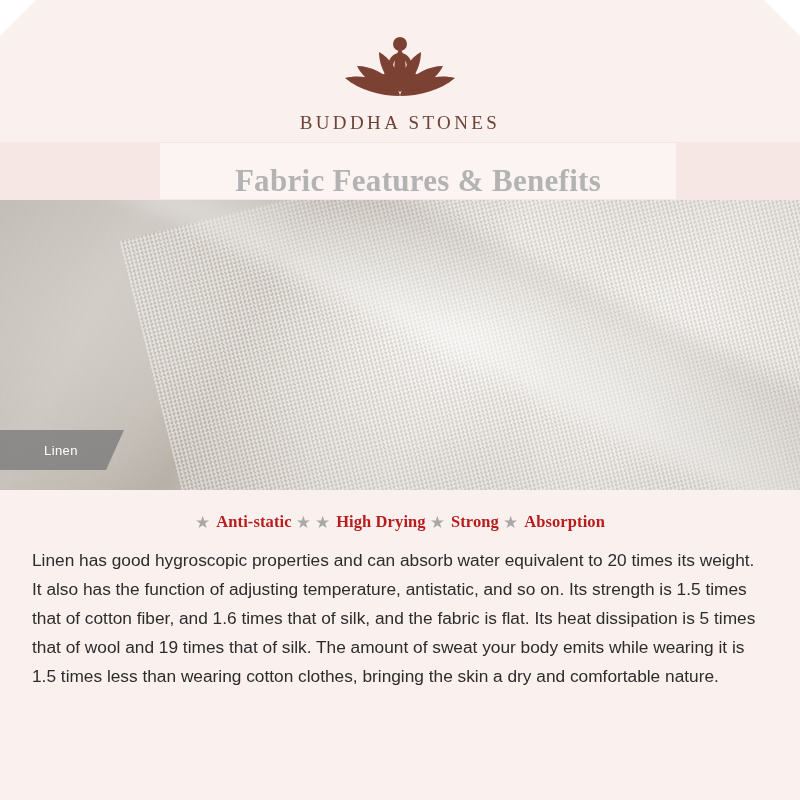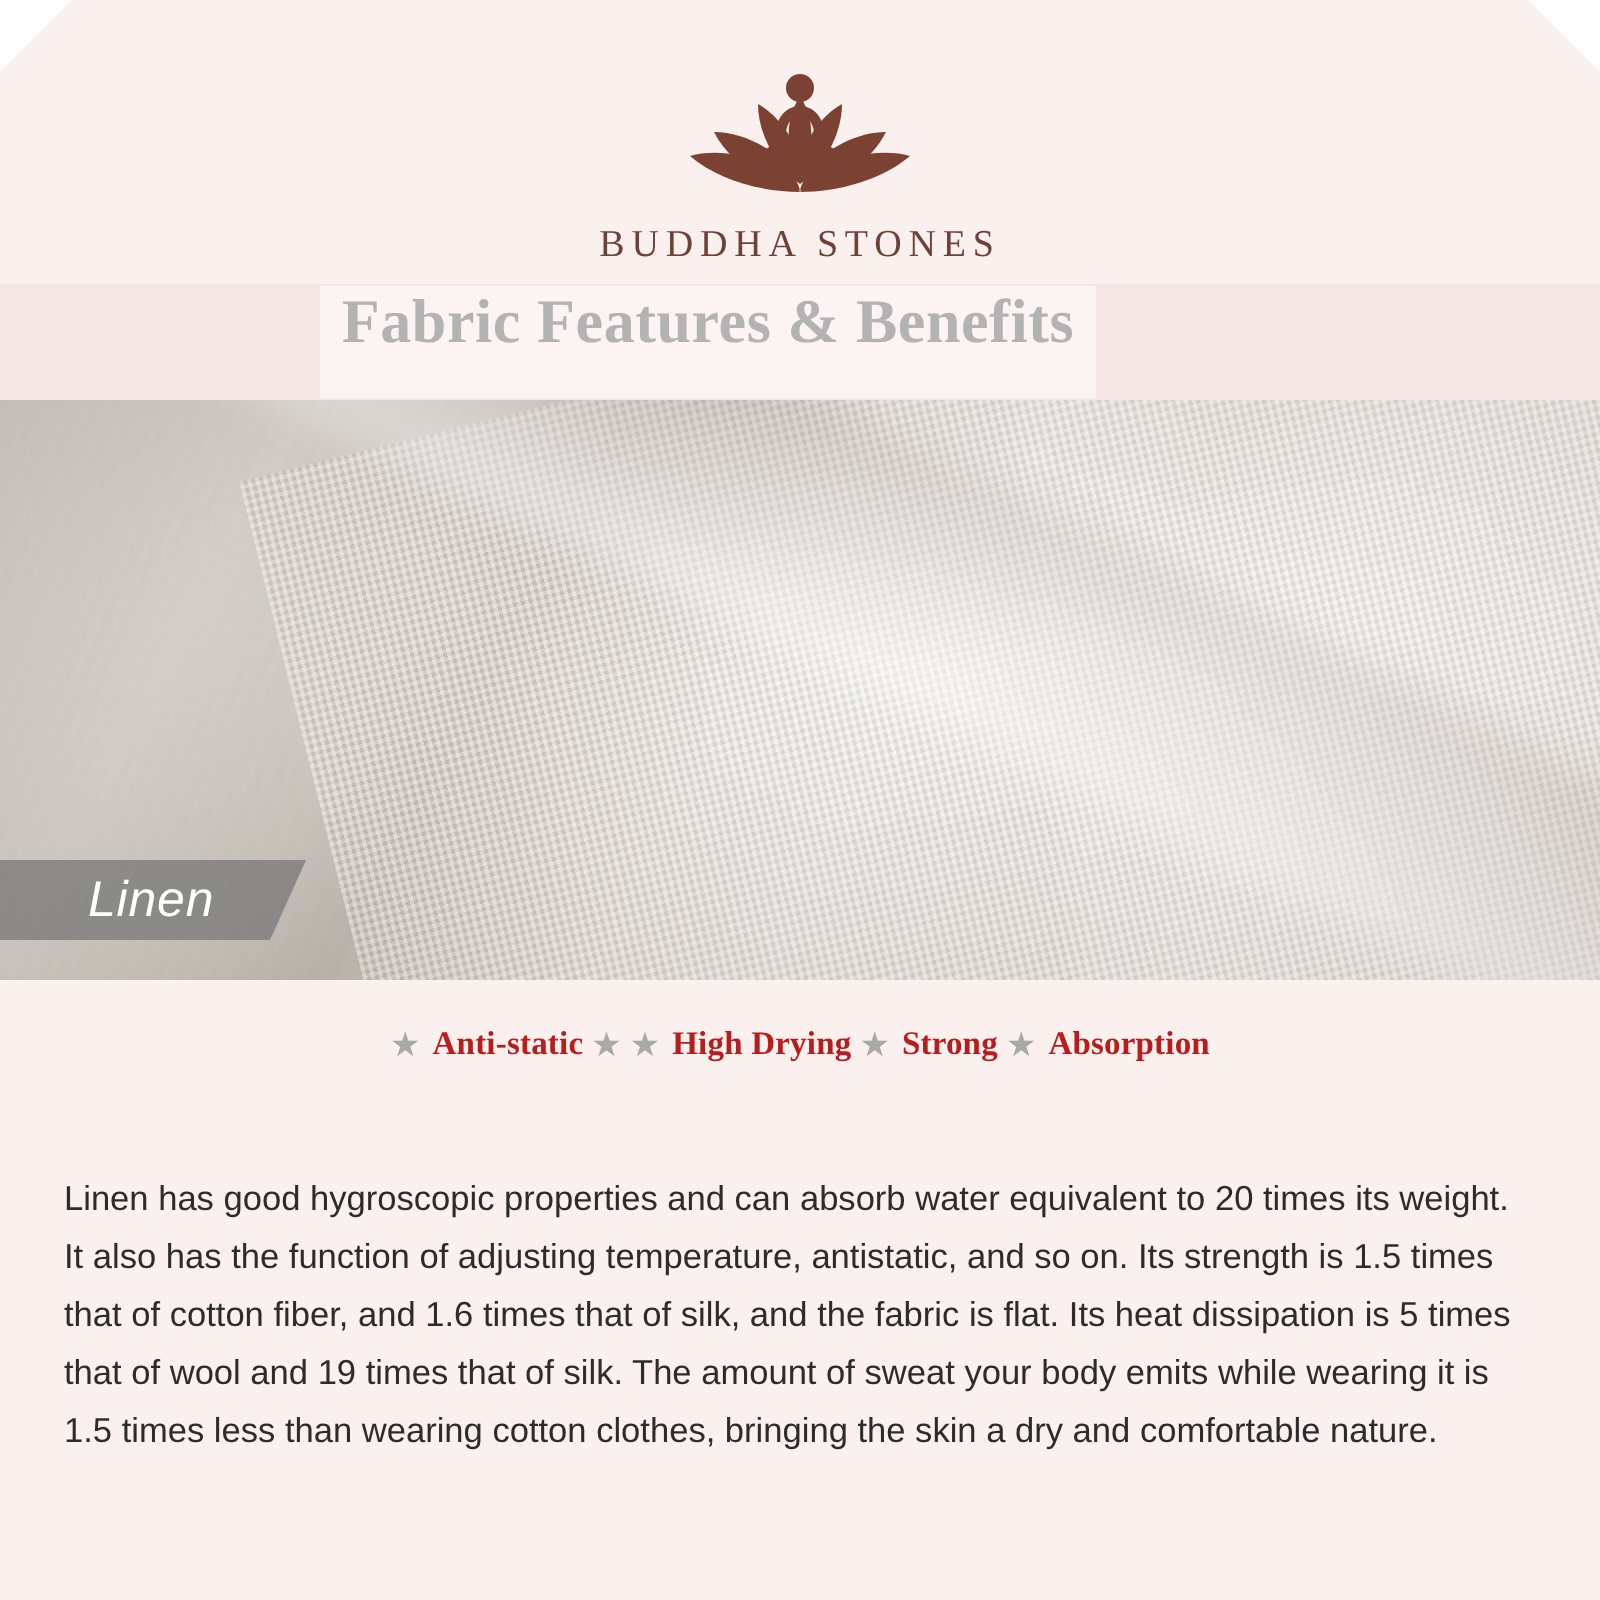"Fabric Features & Benefits" .title-box { align-items: flex-start -> flex-end; width: 388px -> 516px }
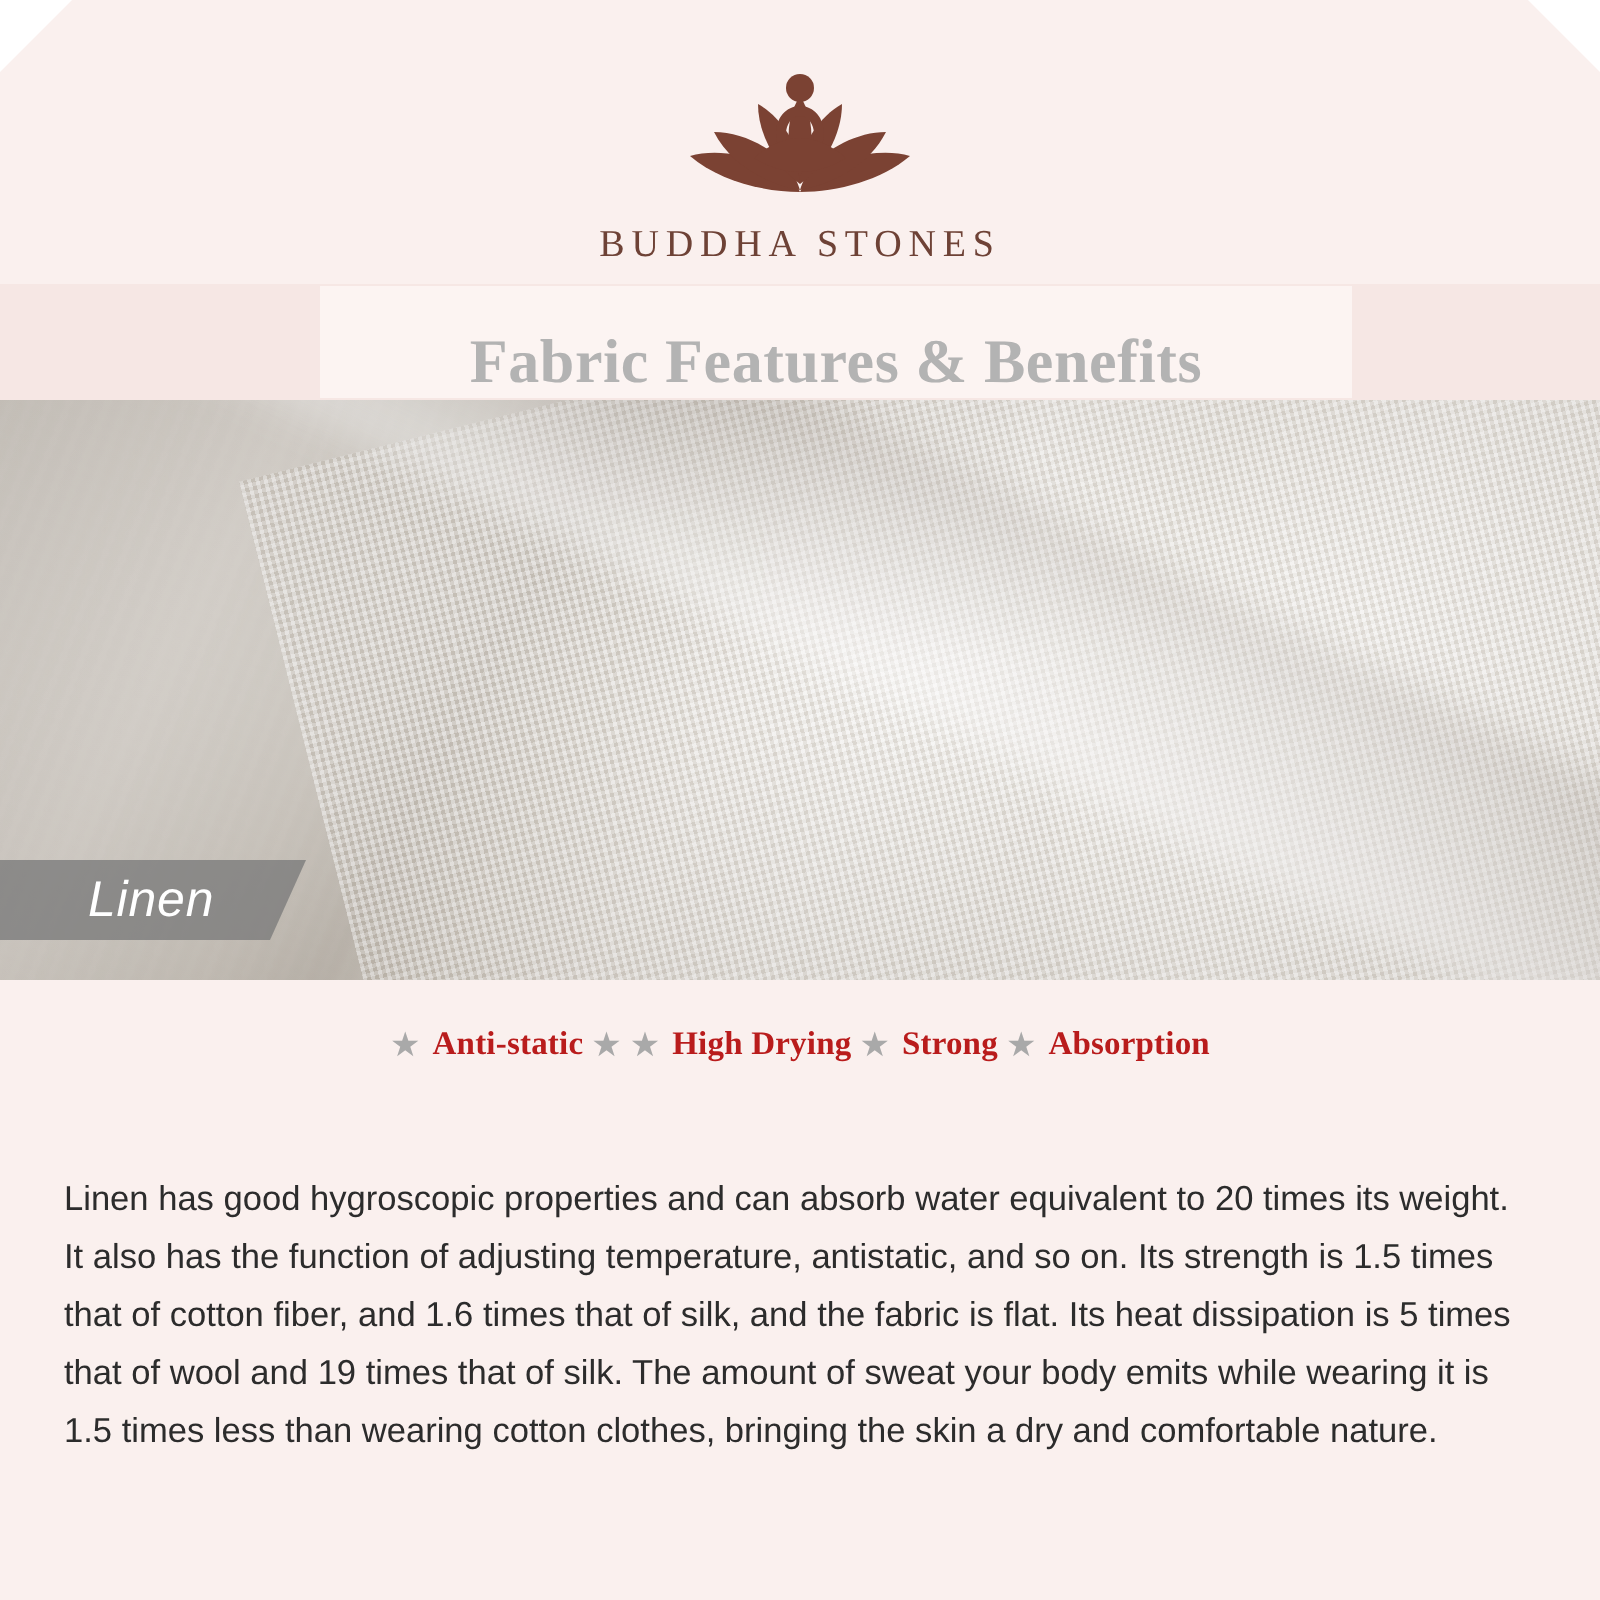"Linen" .tag-text { font-size: 25px -> 13px; font-style: italic -> none }
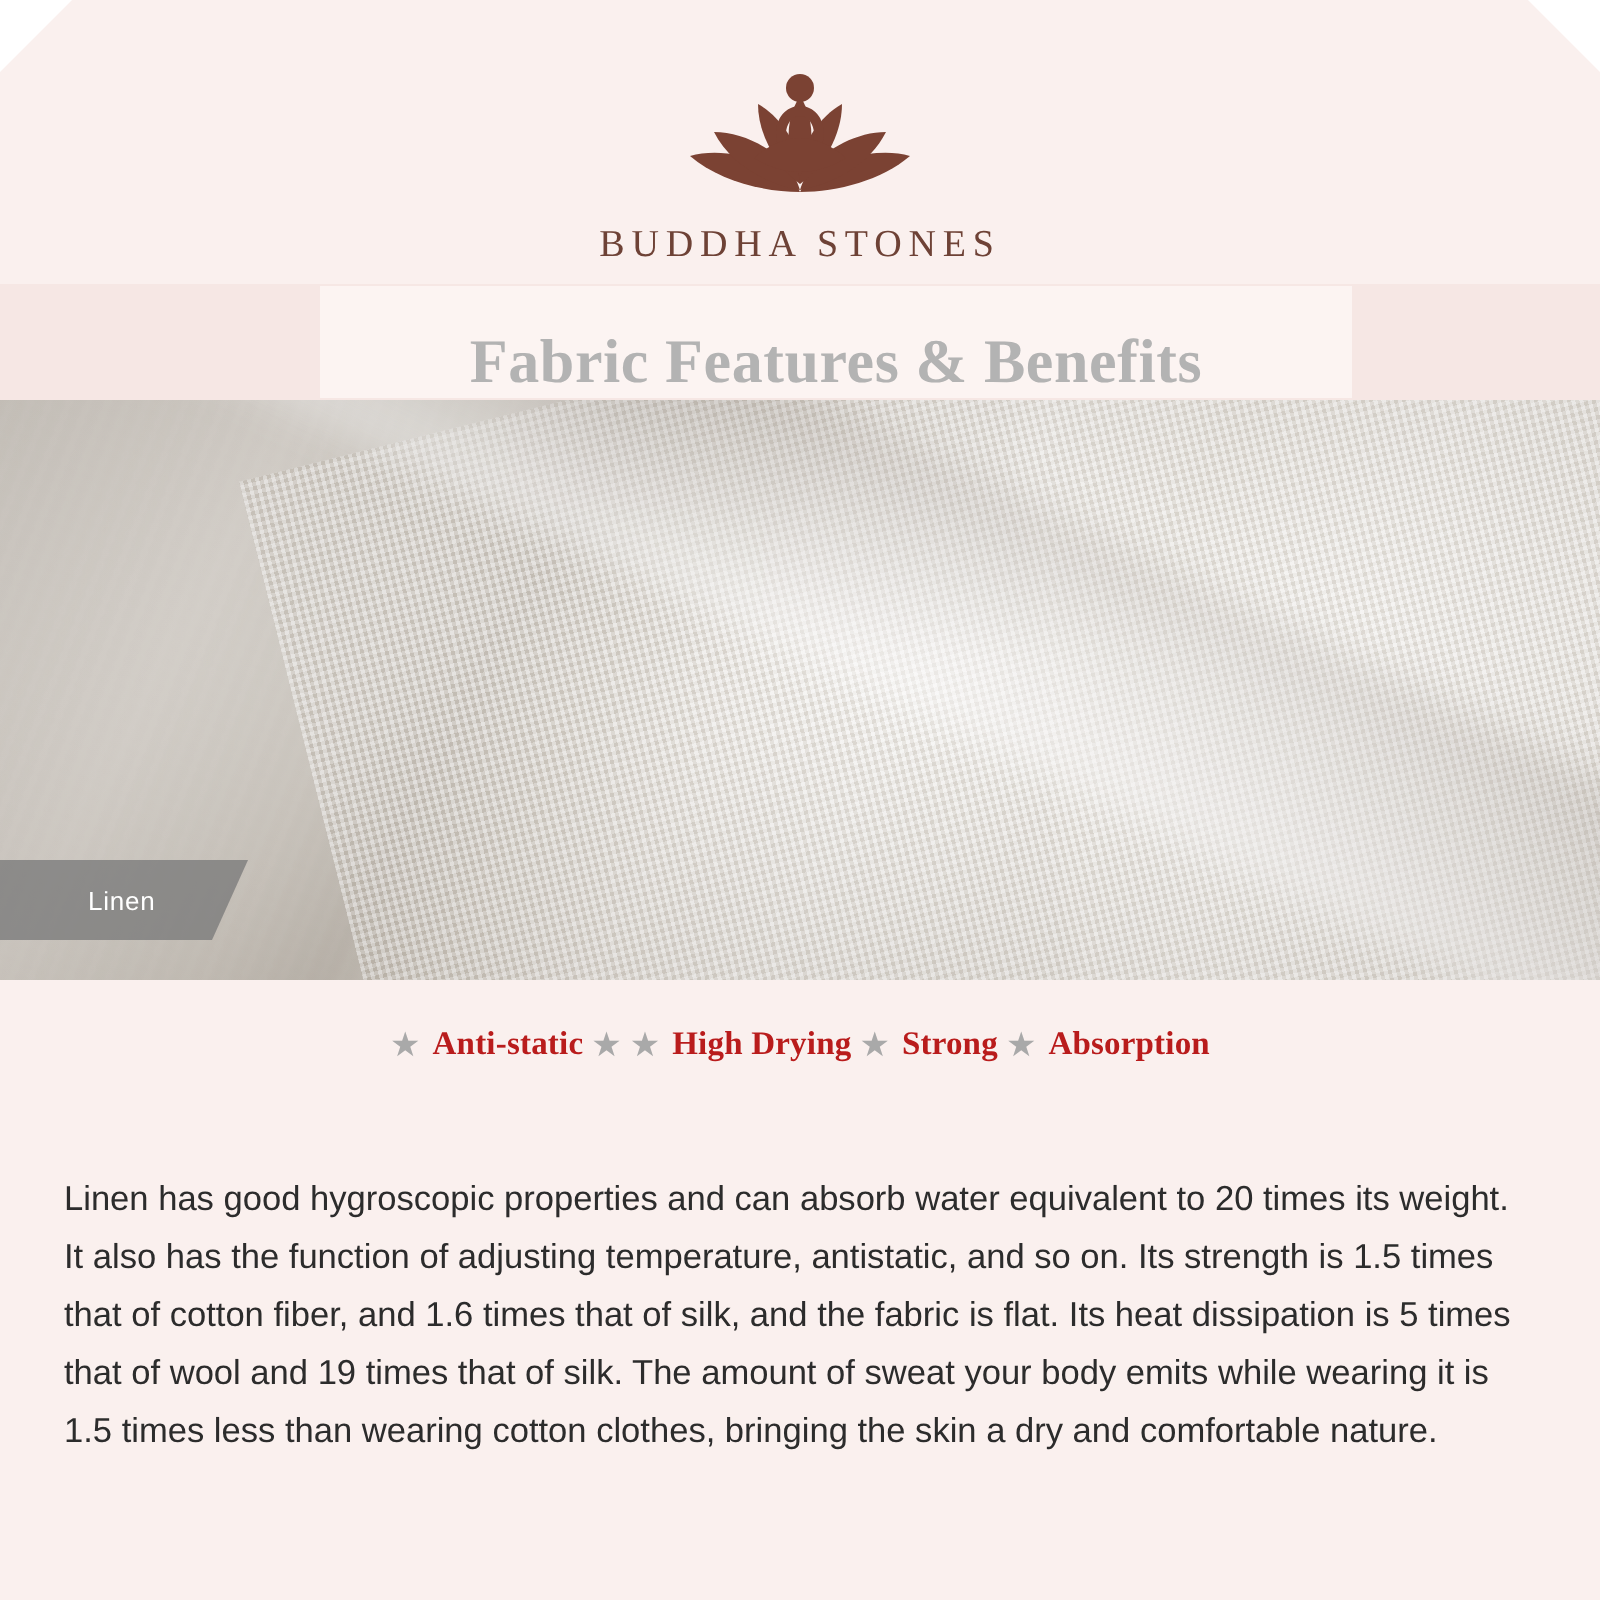"Linen has good hygroscopic properties" .body-copy { margin-top: 39px -> none }
